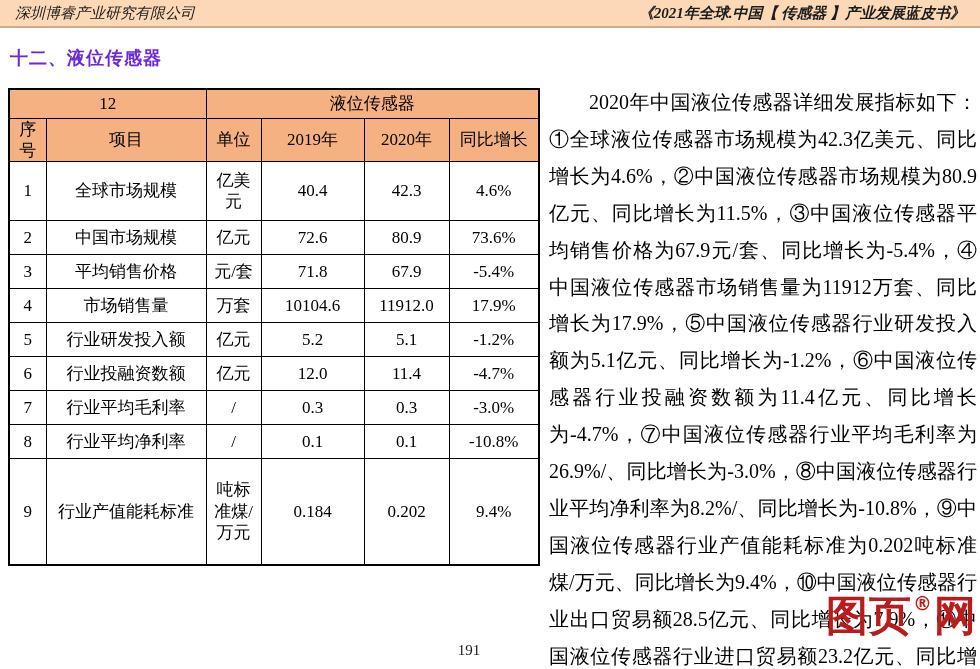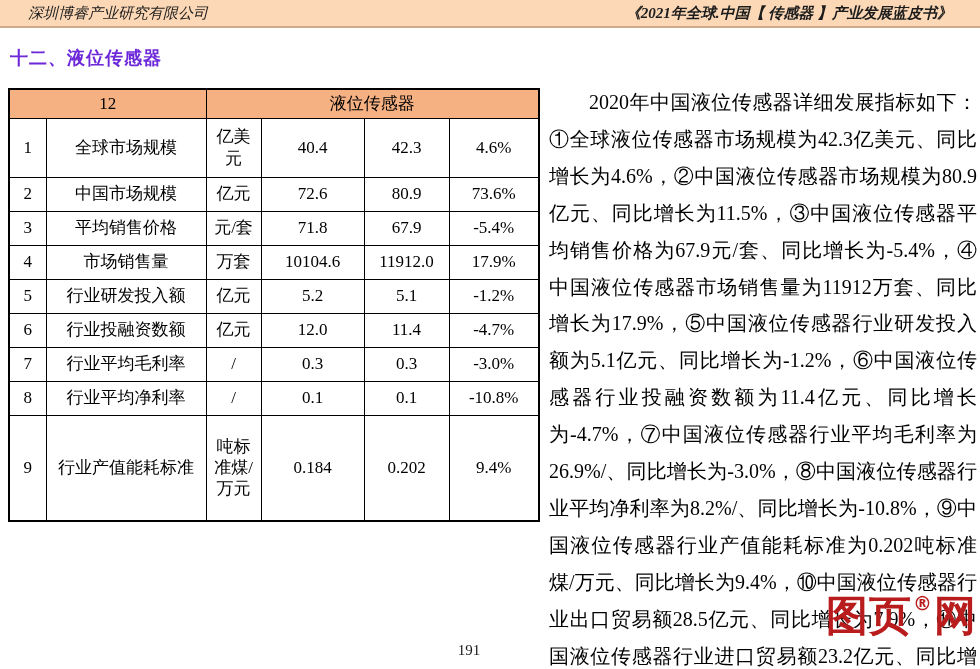"深圳博睿产业研究有限公司" .band { padding: 0 28px -> 0 15px }
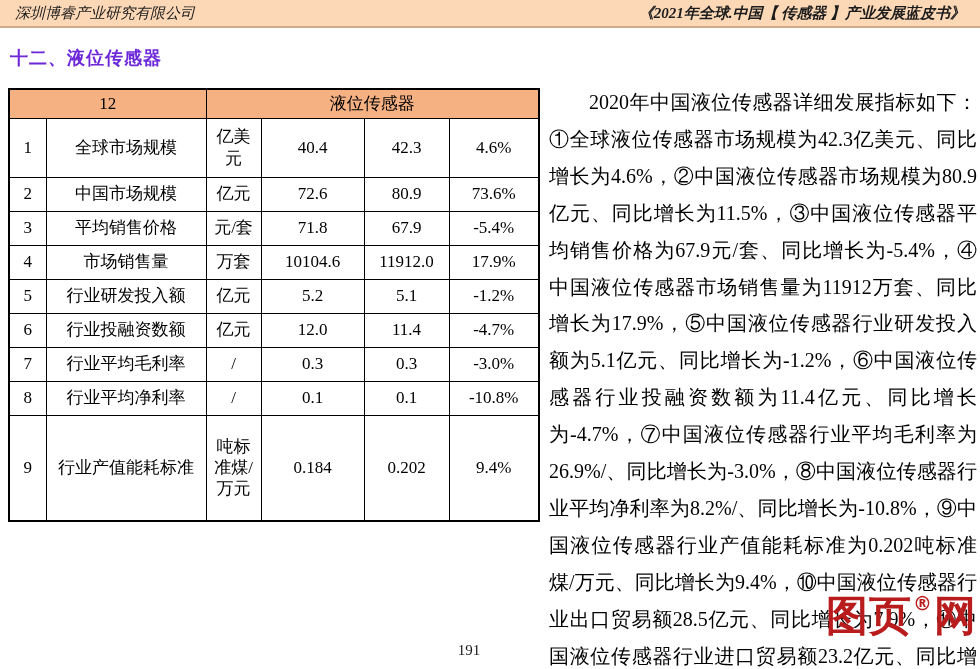"序号" tr.hr2 { html: none -> <tr> <th>序号</th> <th>项目</th> <th>单位</th> <th>2019年</th> <th>2020年</th> <th>同比增长</th> </tr> }
